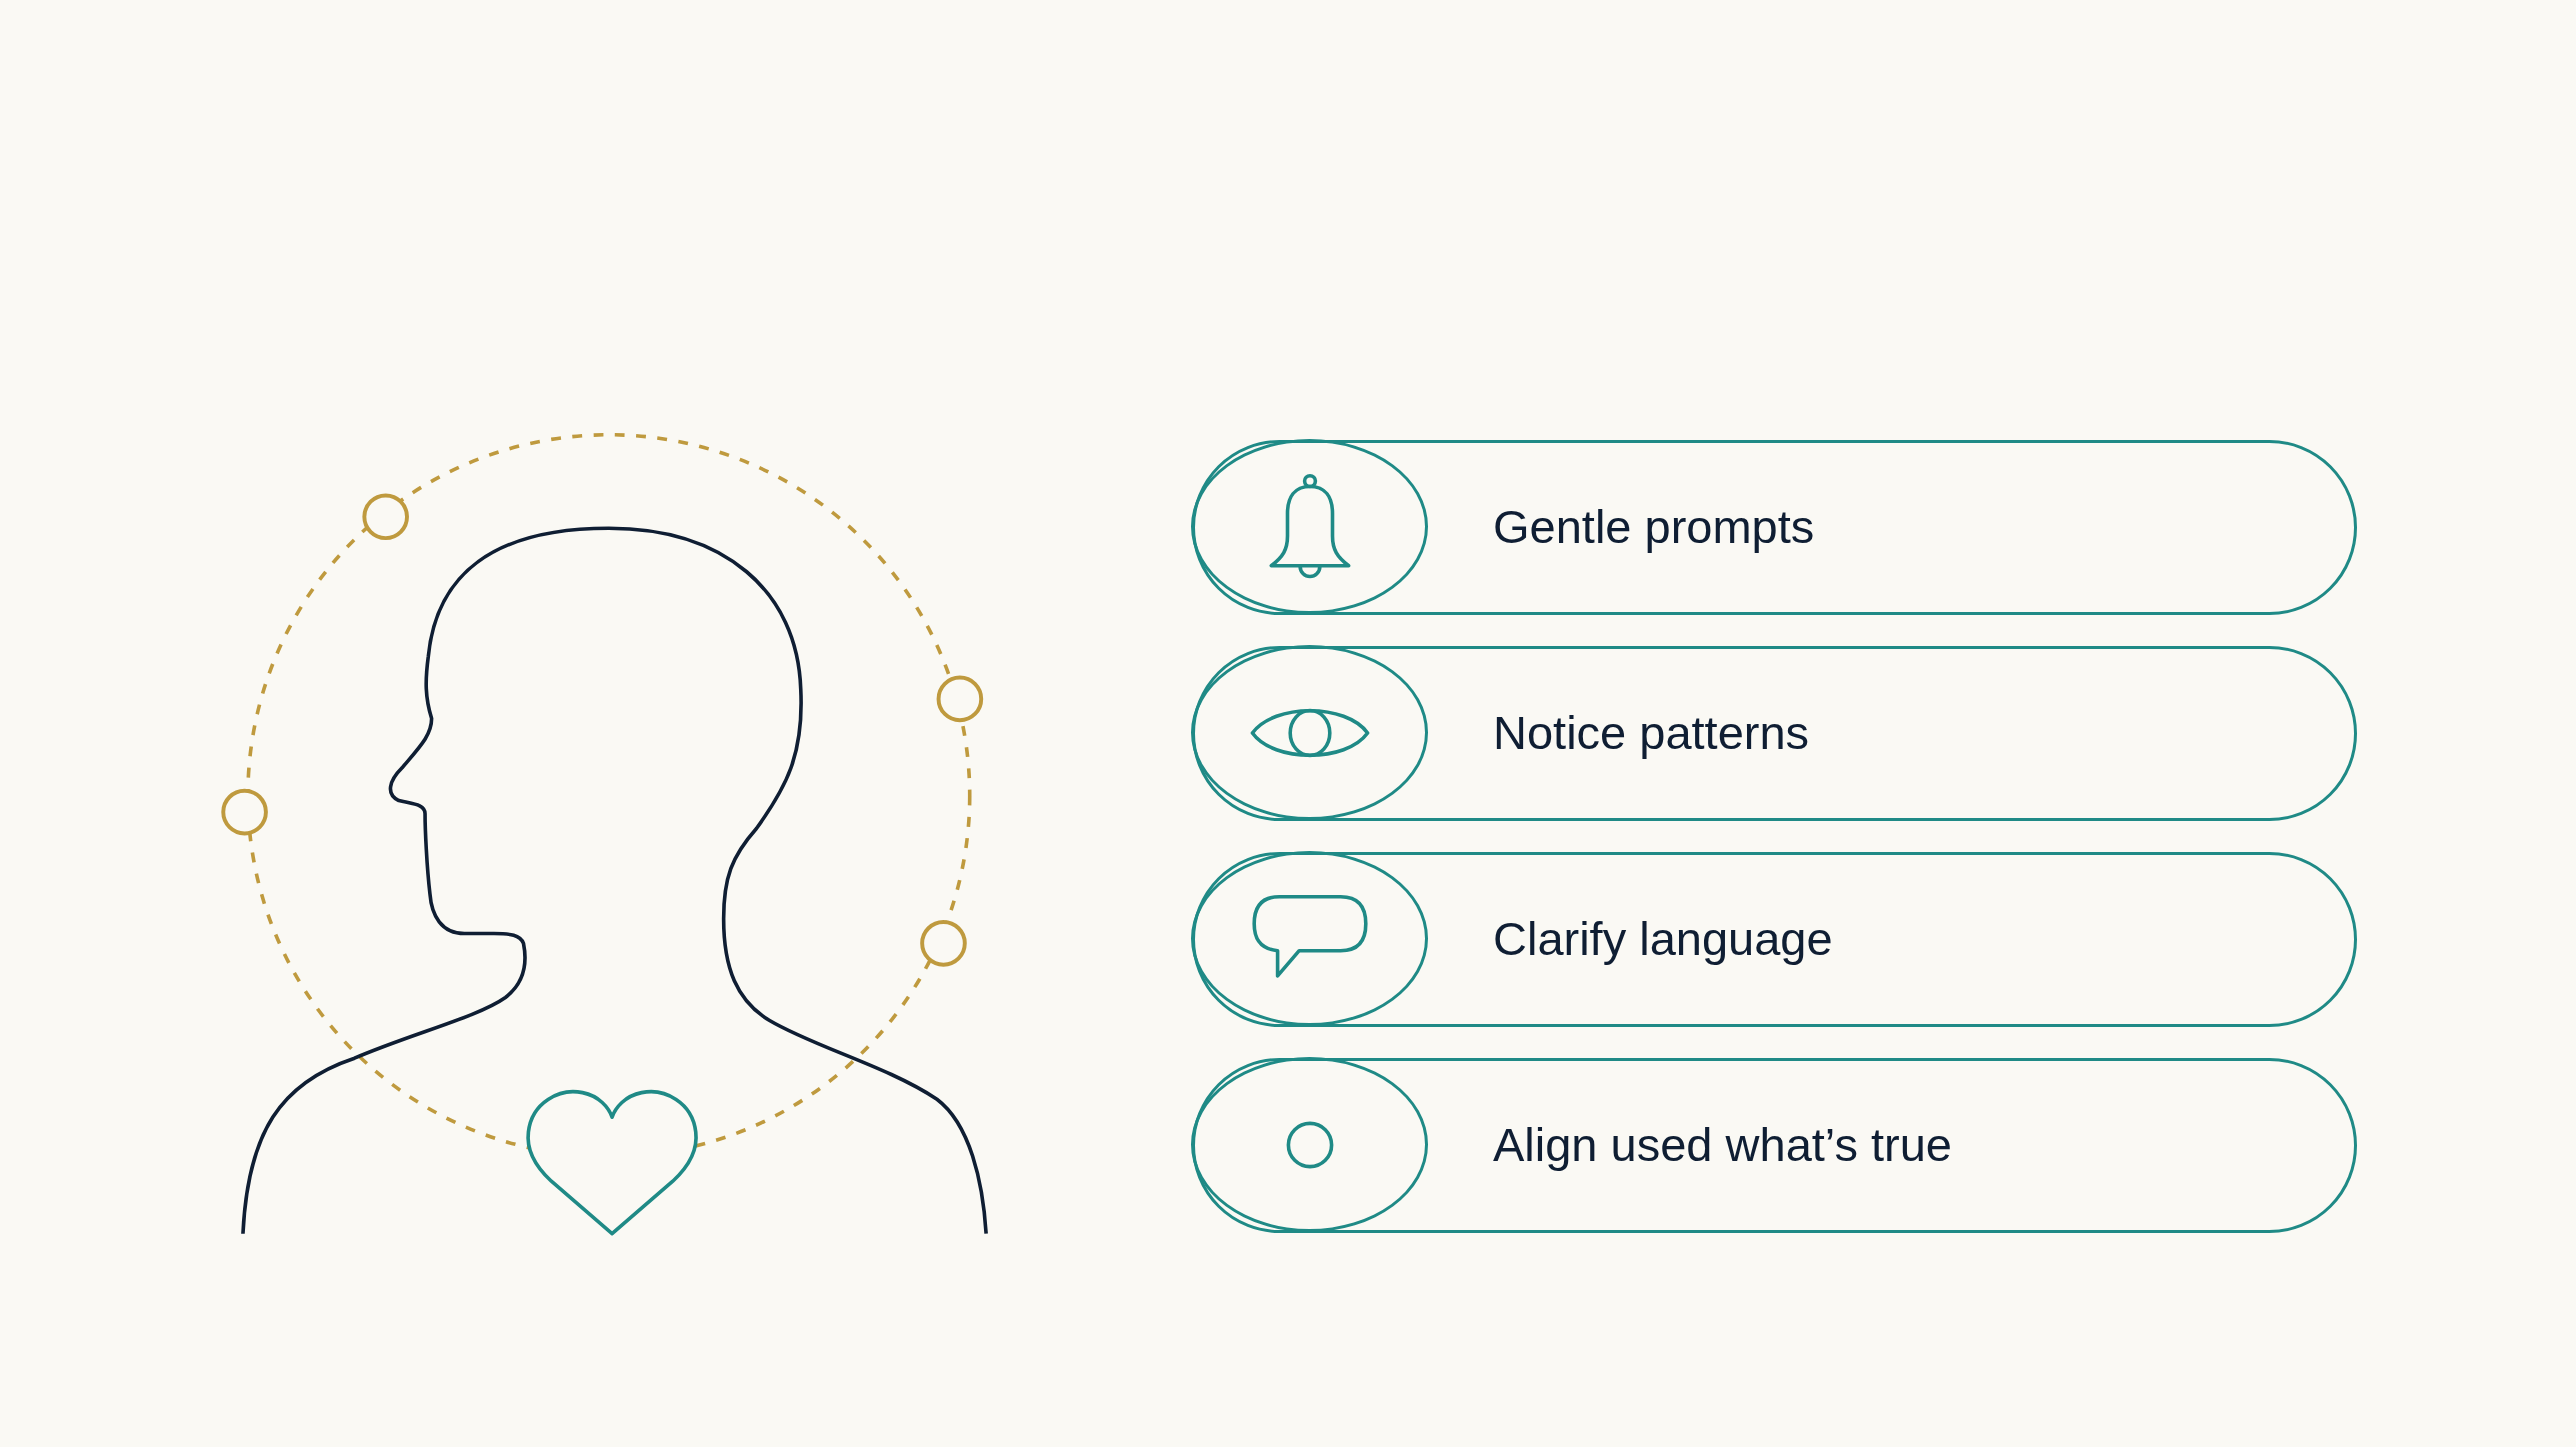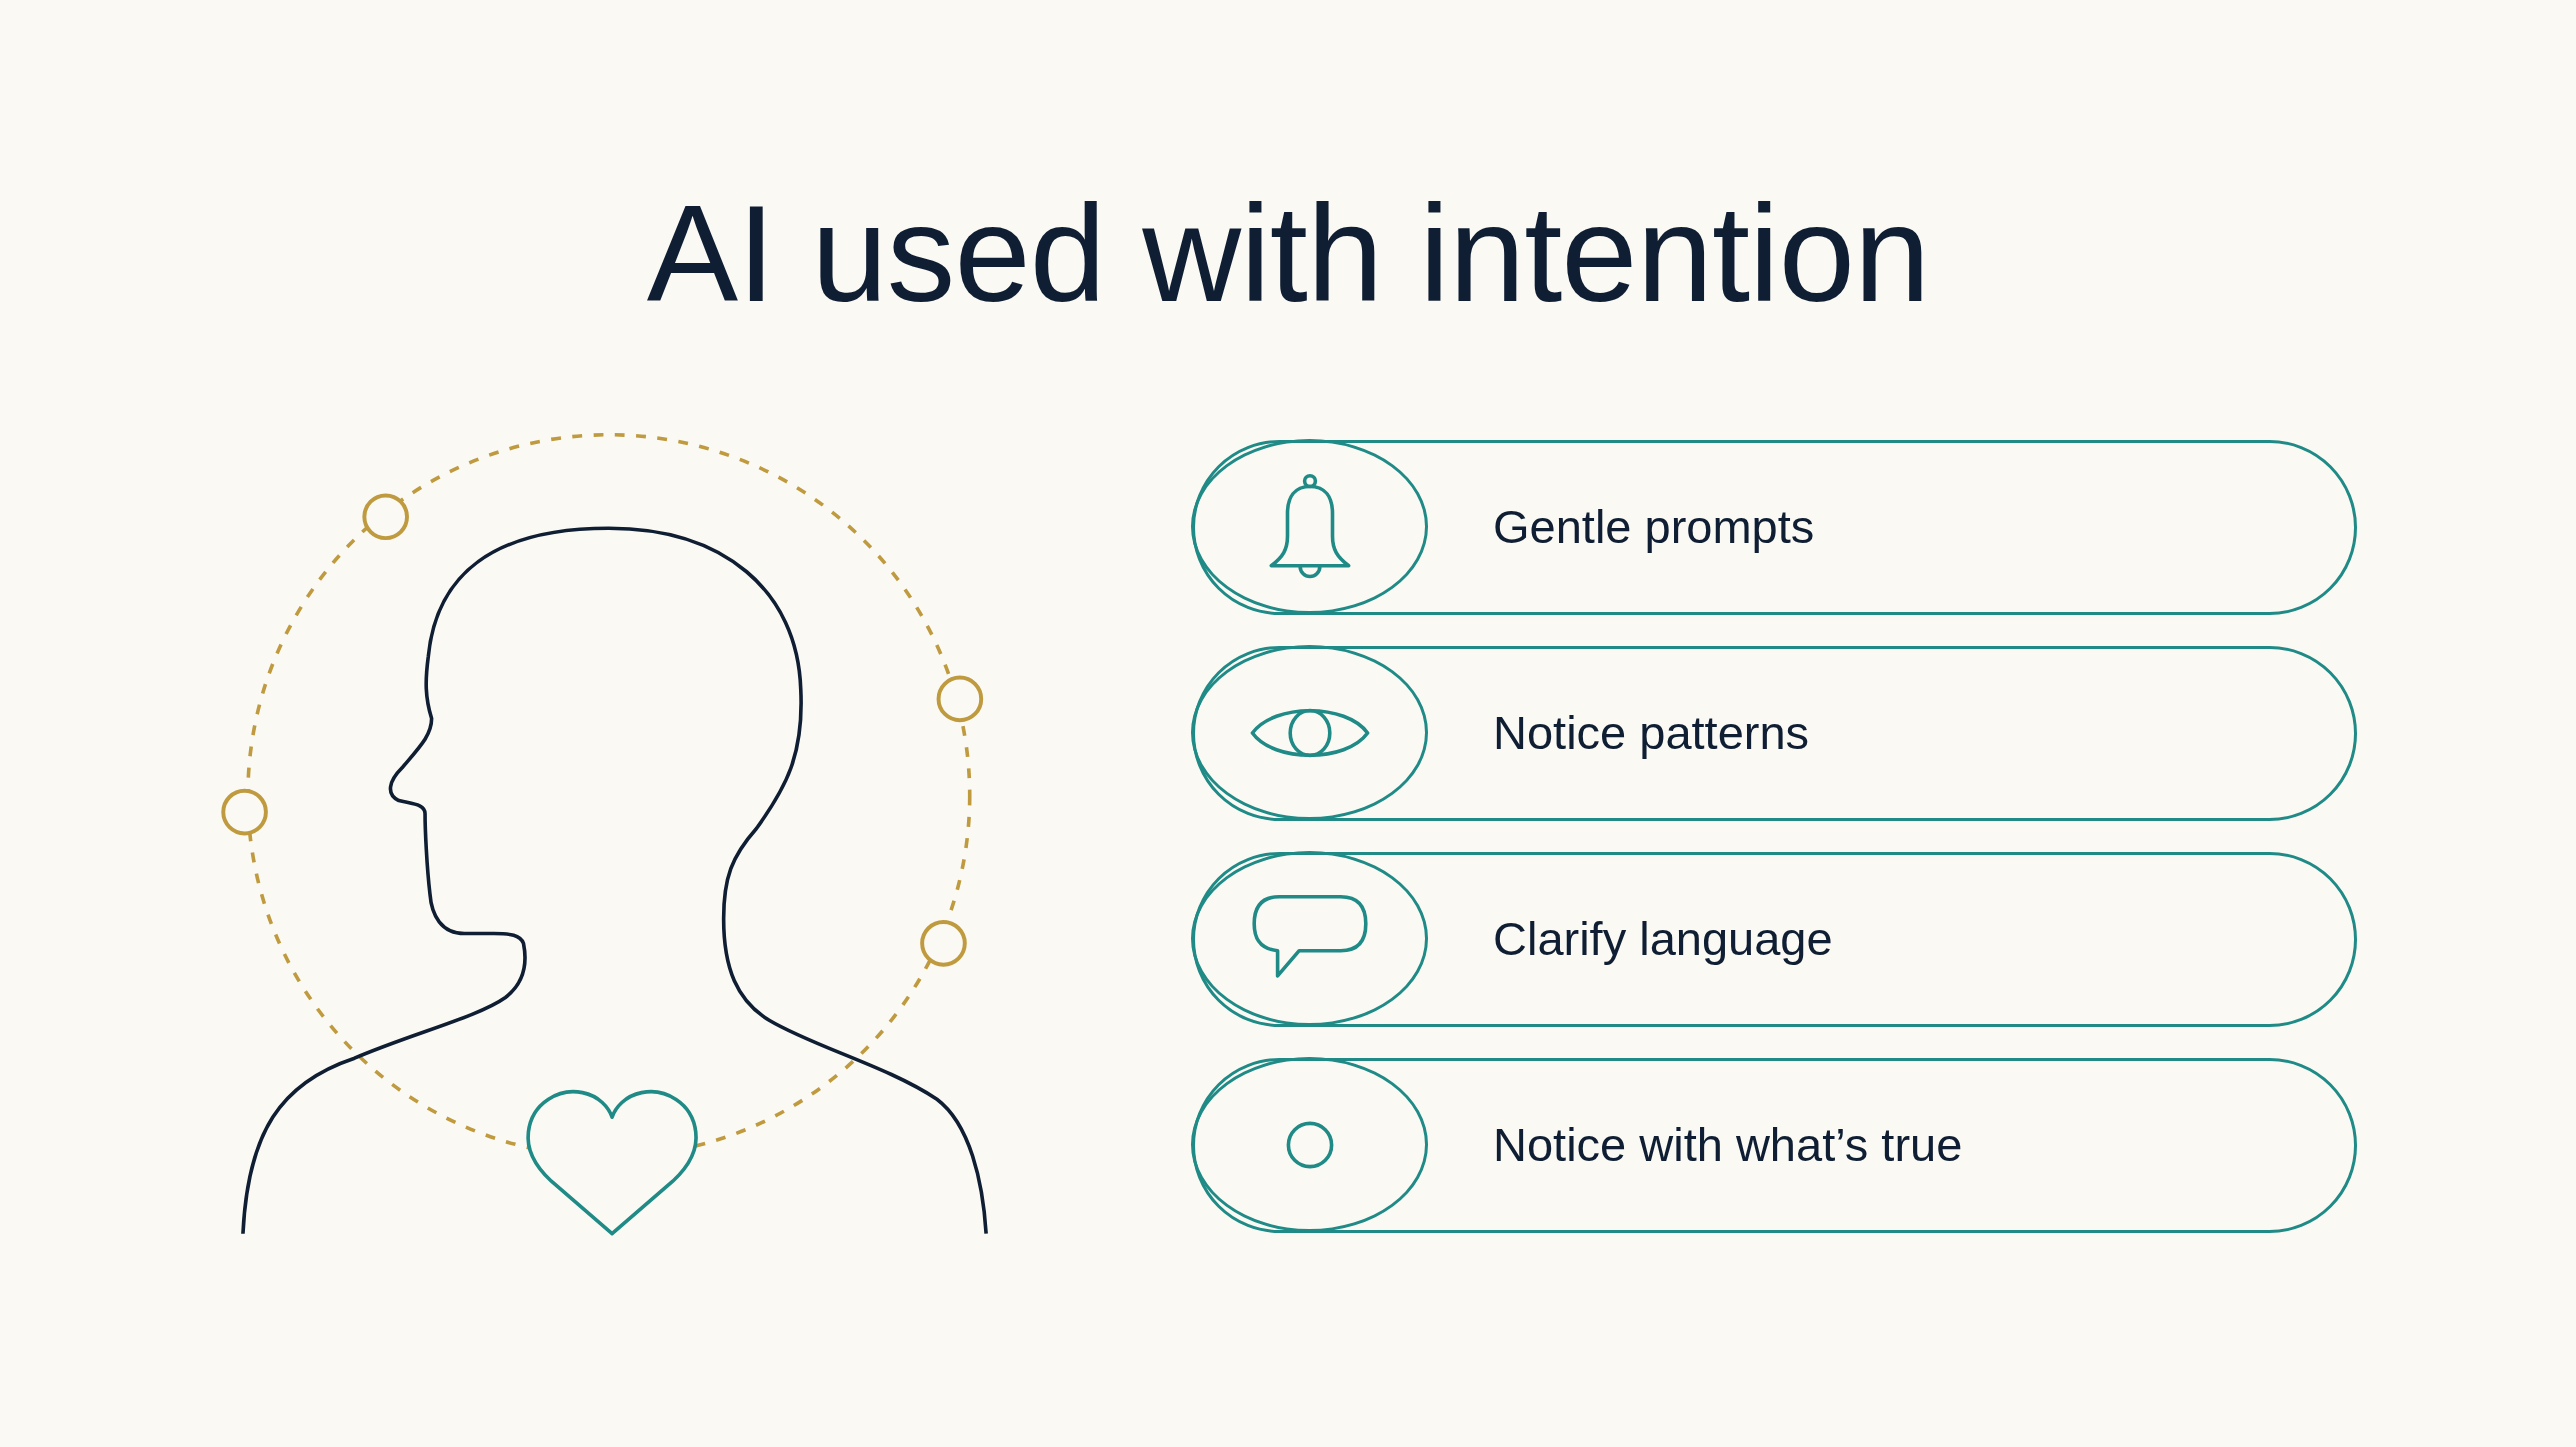"AI used with intention" div.title { html: <div>AI used with intention</div> -> none }
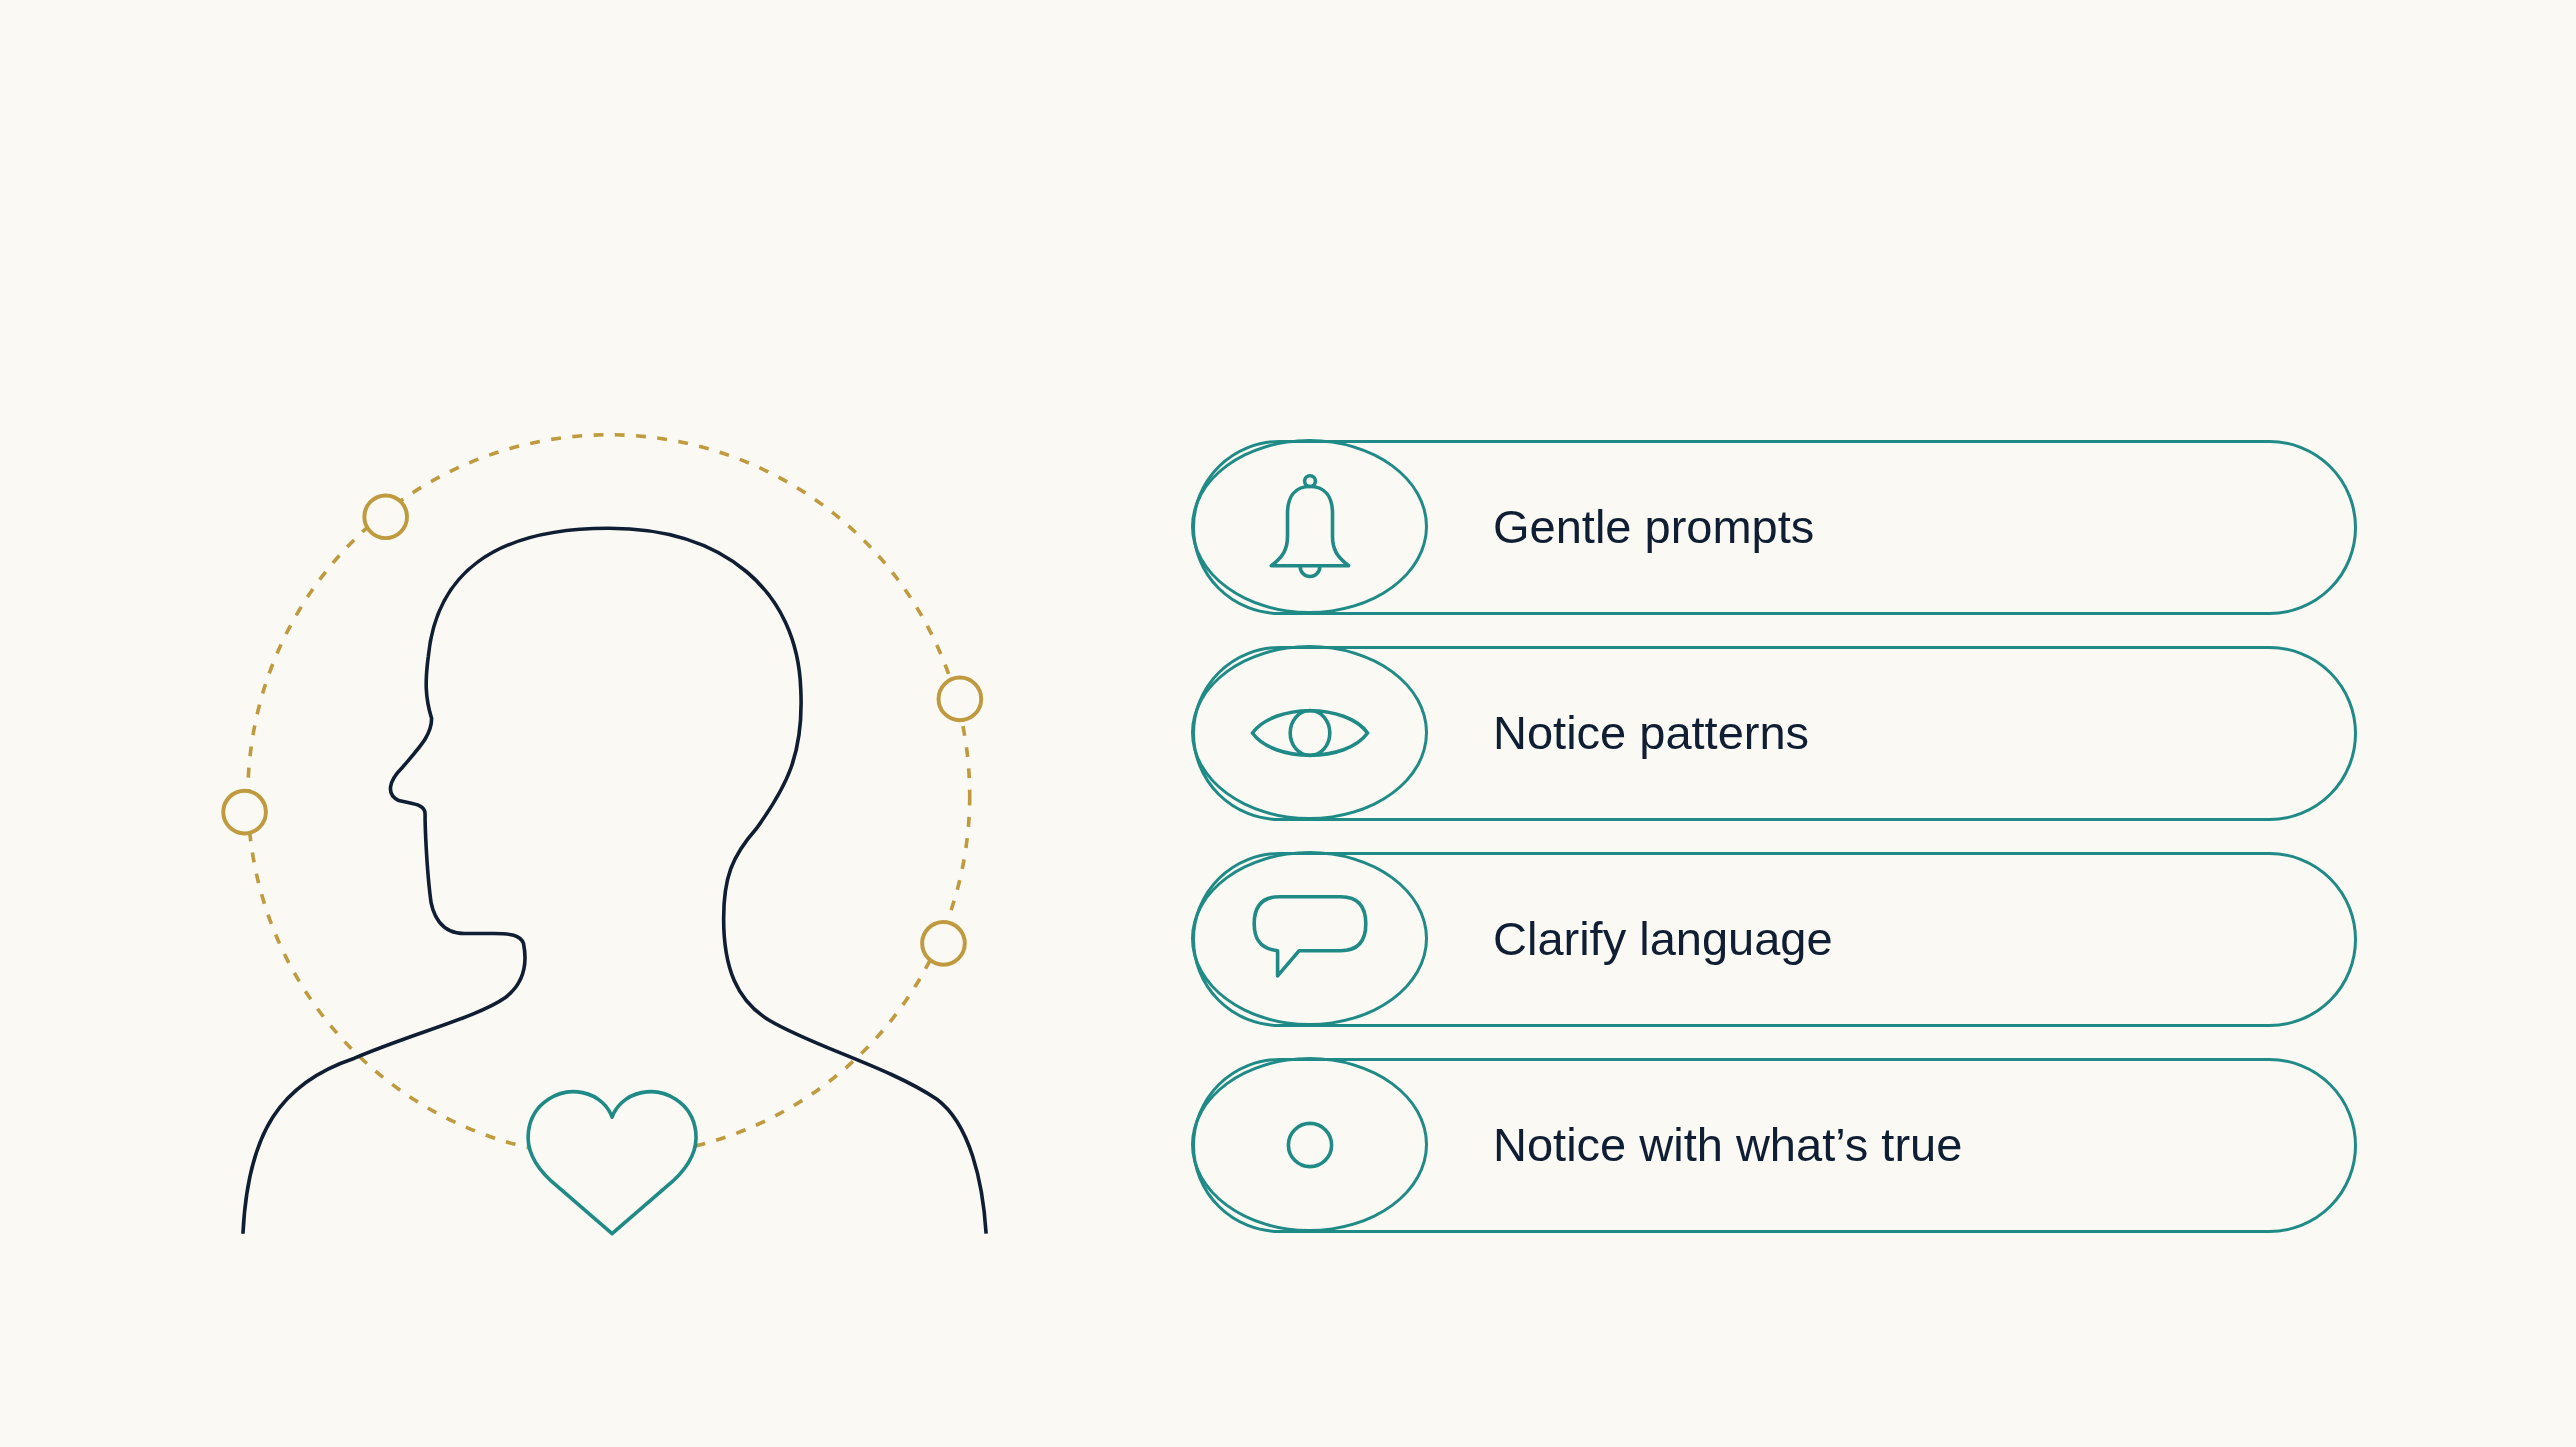"Notice with what’s true" div.label { text: Notice with -> Align used }
